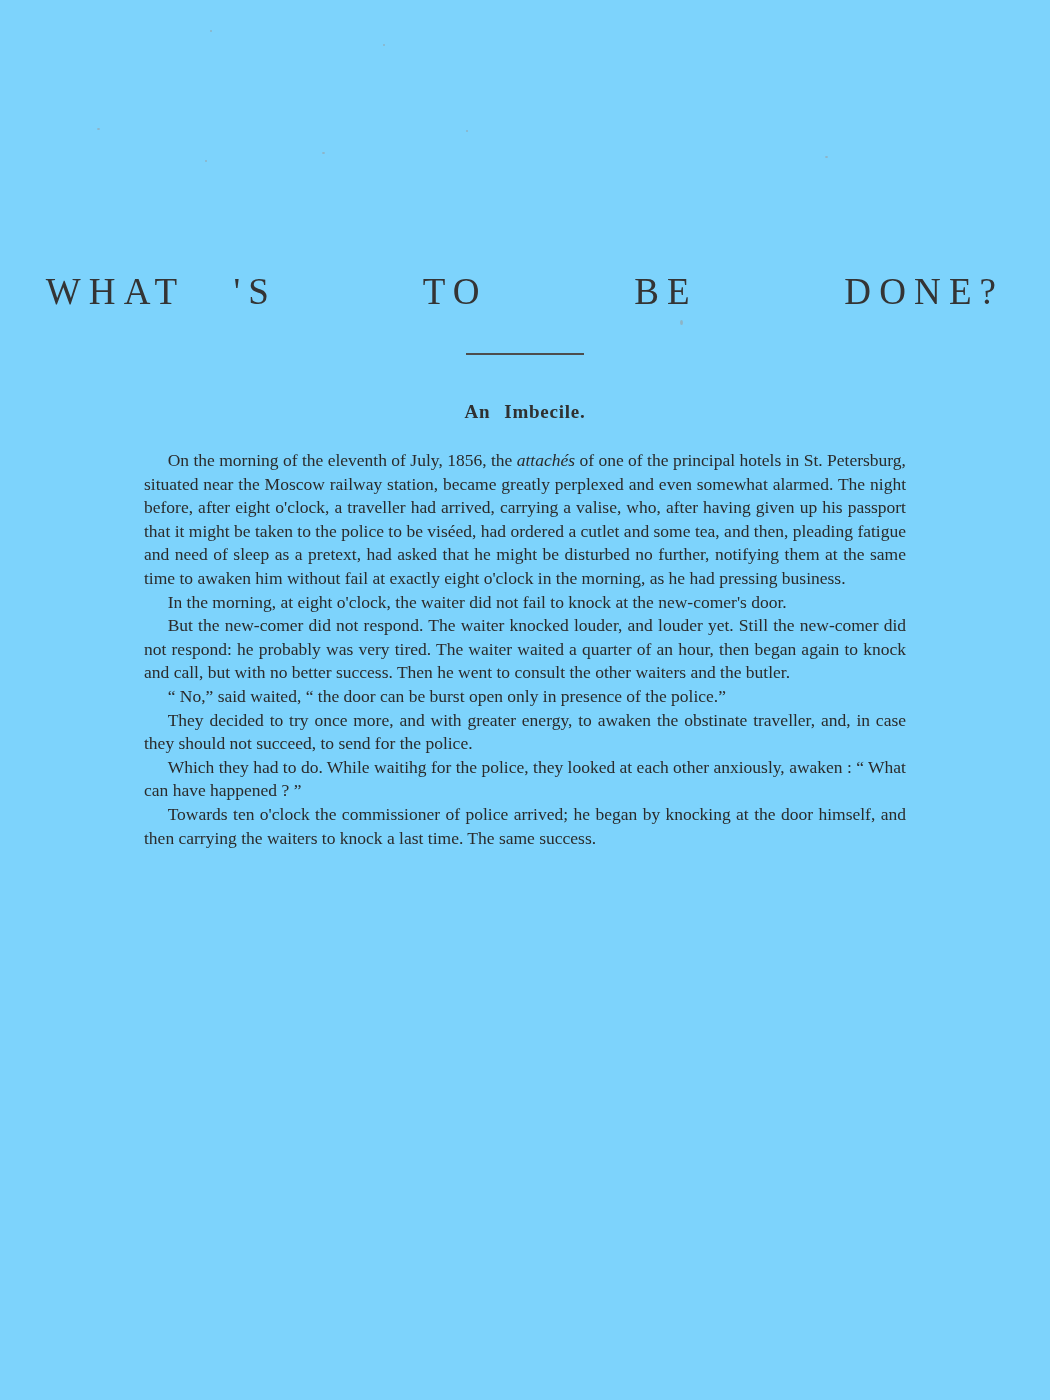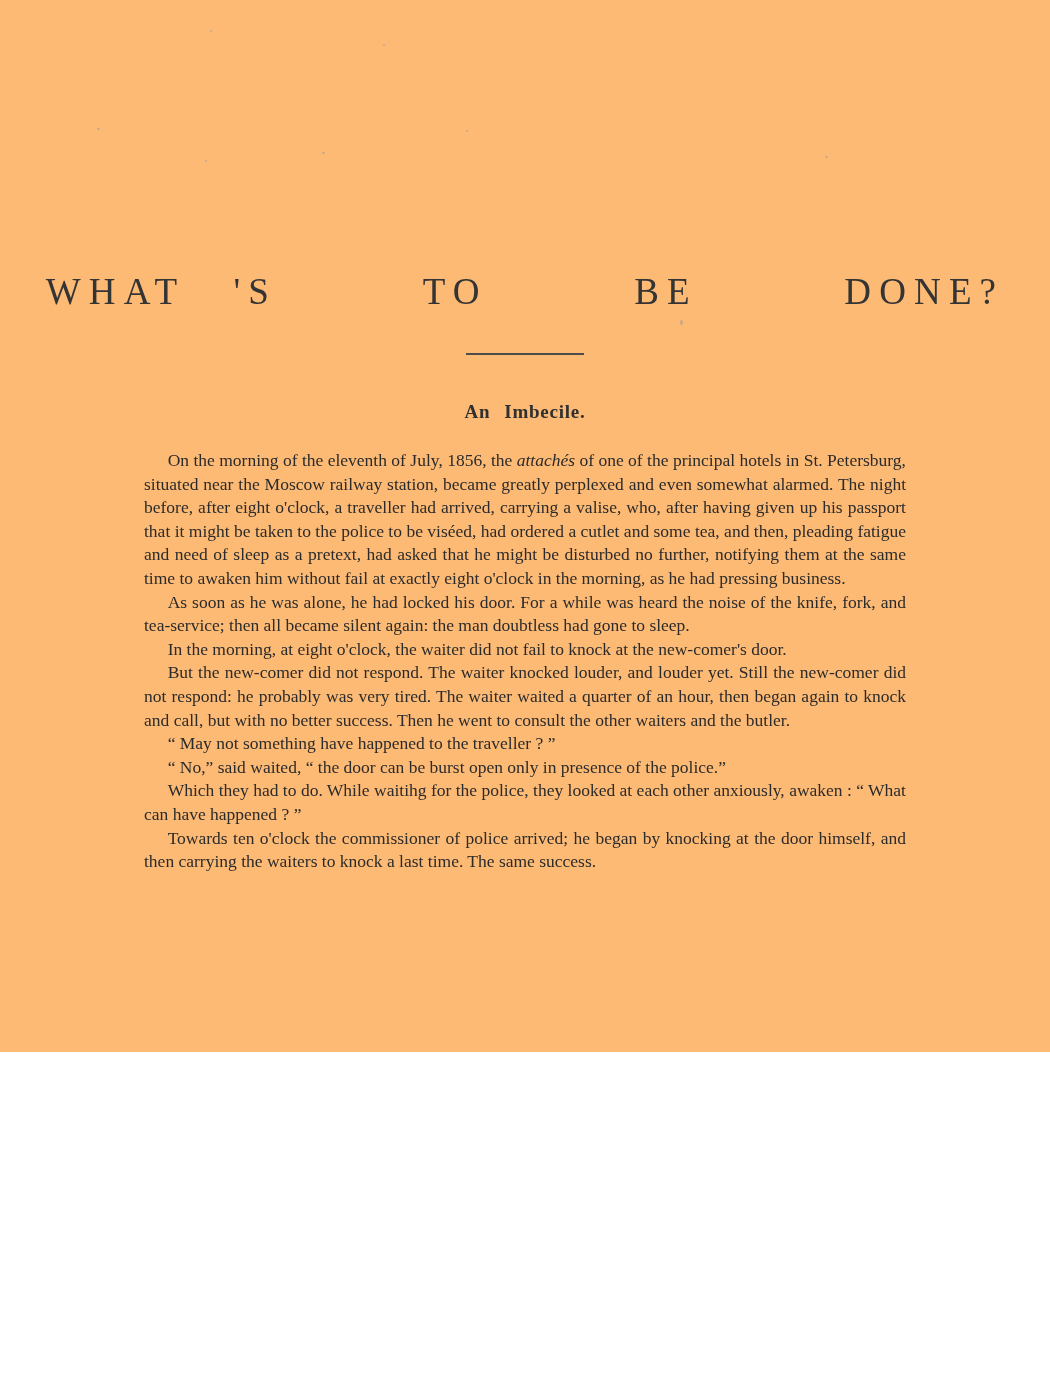"WHAT 'S TO BE DONE?" .page { background: #fdba74 -> #7dd3fc; height: 1052px -> 1400px }
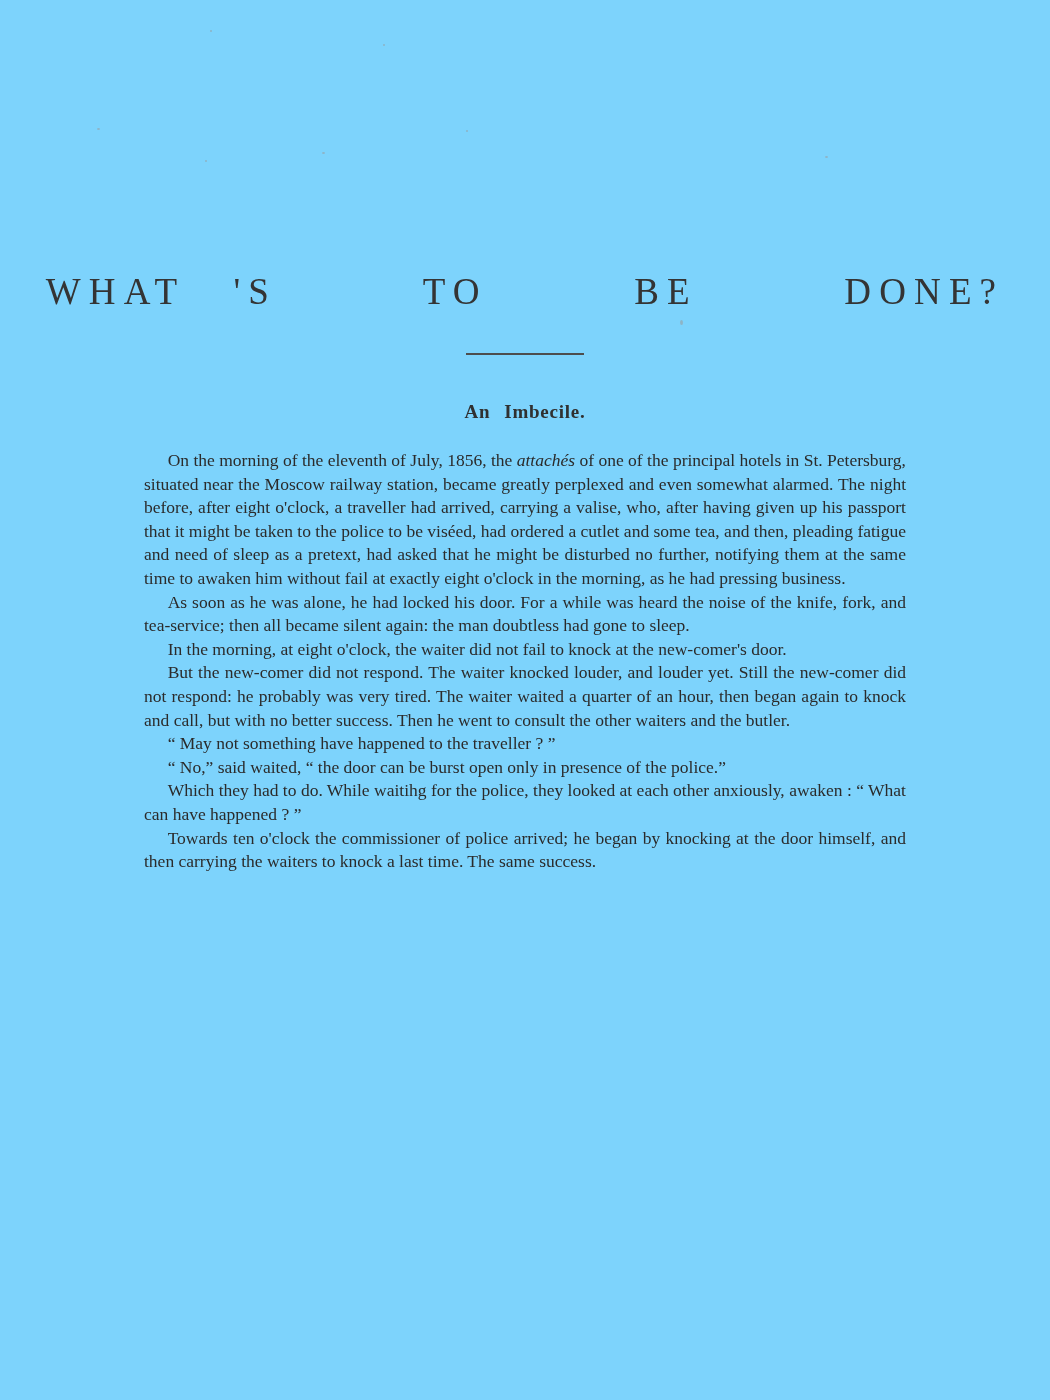"As soon as he was" p { html: <p>As soon as he was alone, he had locked his door. For a while was heard the noise of the knife, fork, and tea-service; then all became silent again: the man doubtless had gone to sleep.</p> -> none }
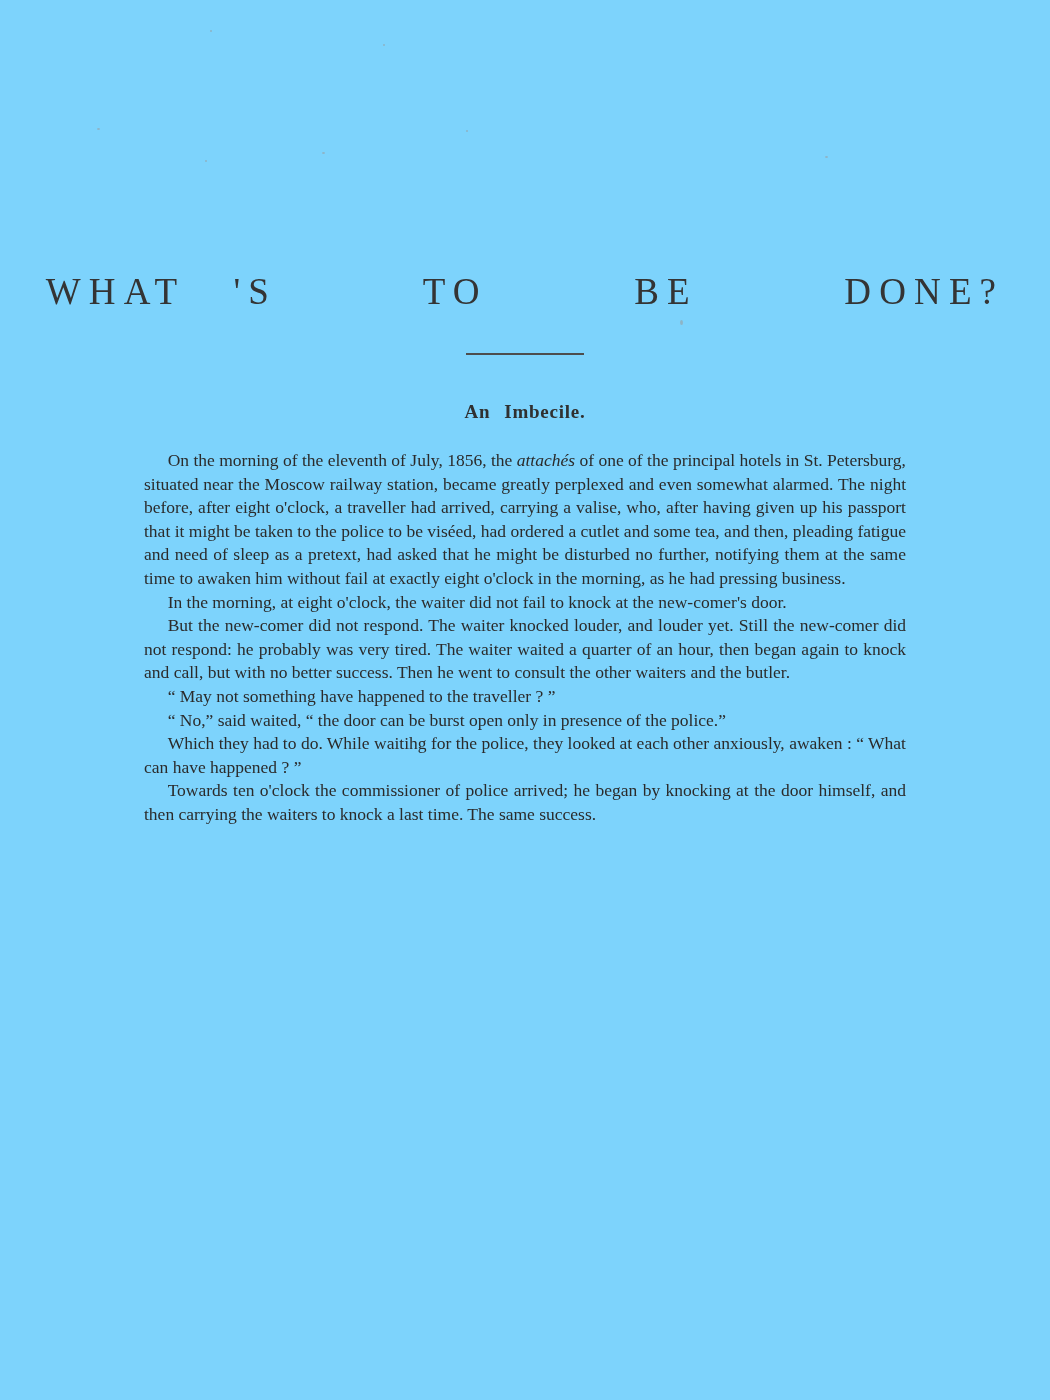"“ May not something have" p { html: <p>“ May not something have happened to the traveller ? ”</p> -> none }
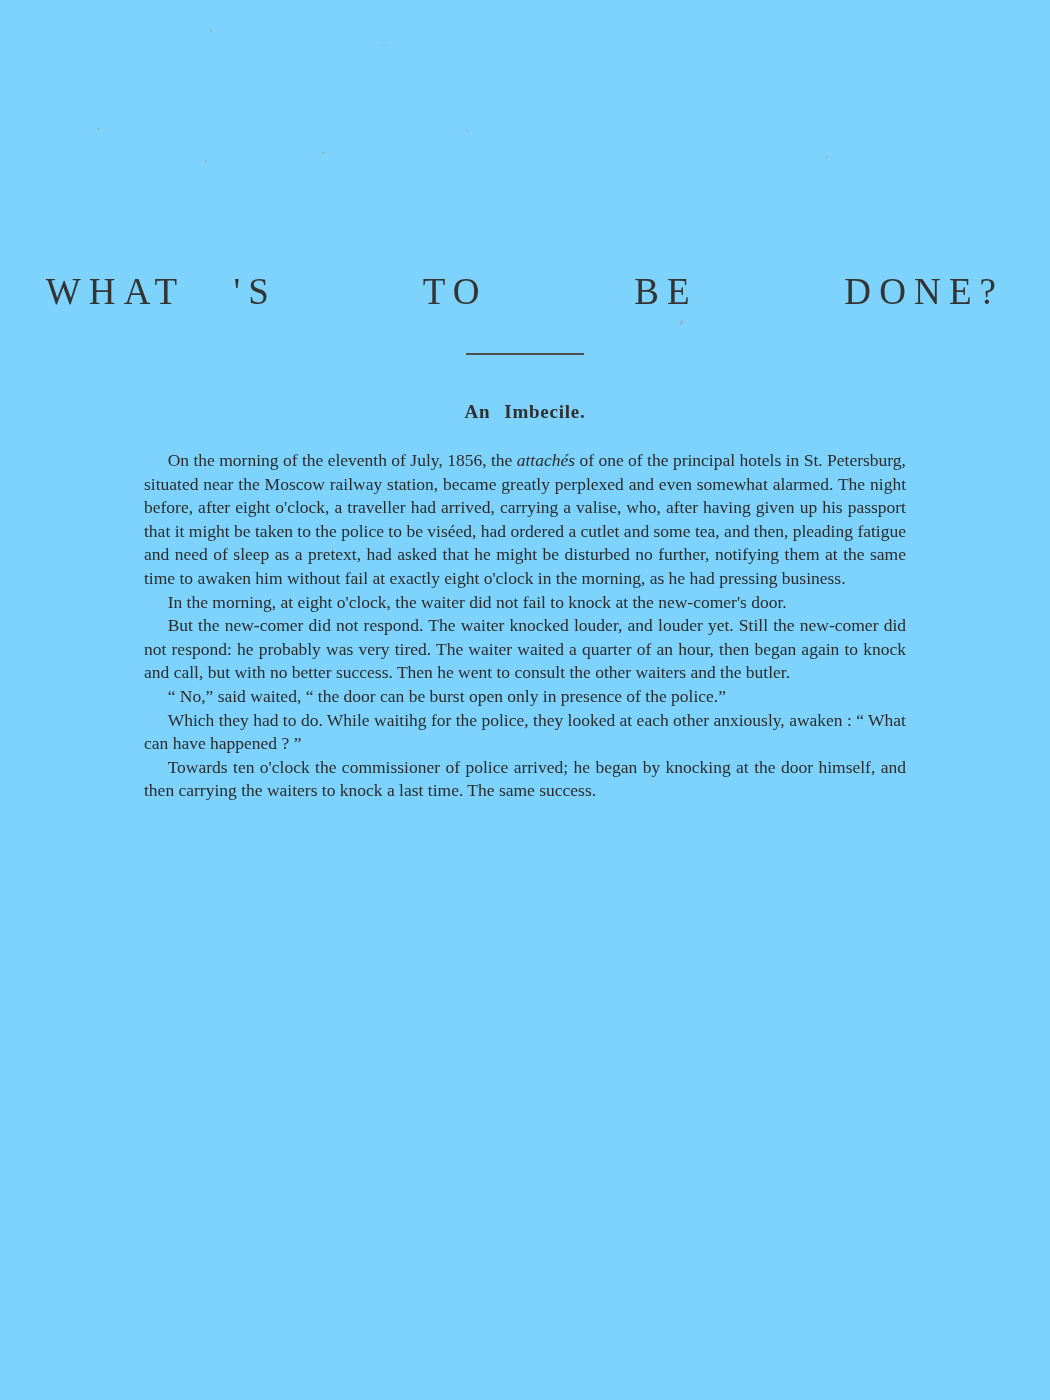"They decided to try once" p { html: none -> <p>They decided to try once more, and with greater energy, to awaken the obstinate traveller, and, in case they should not succeed, to send for the police.</p> }
